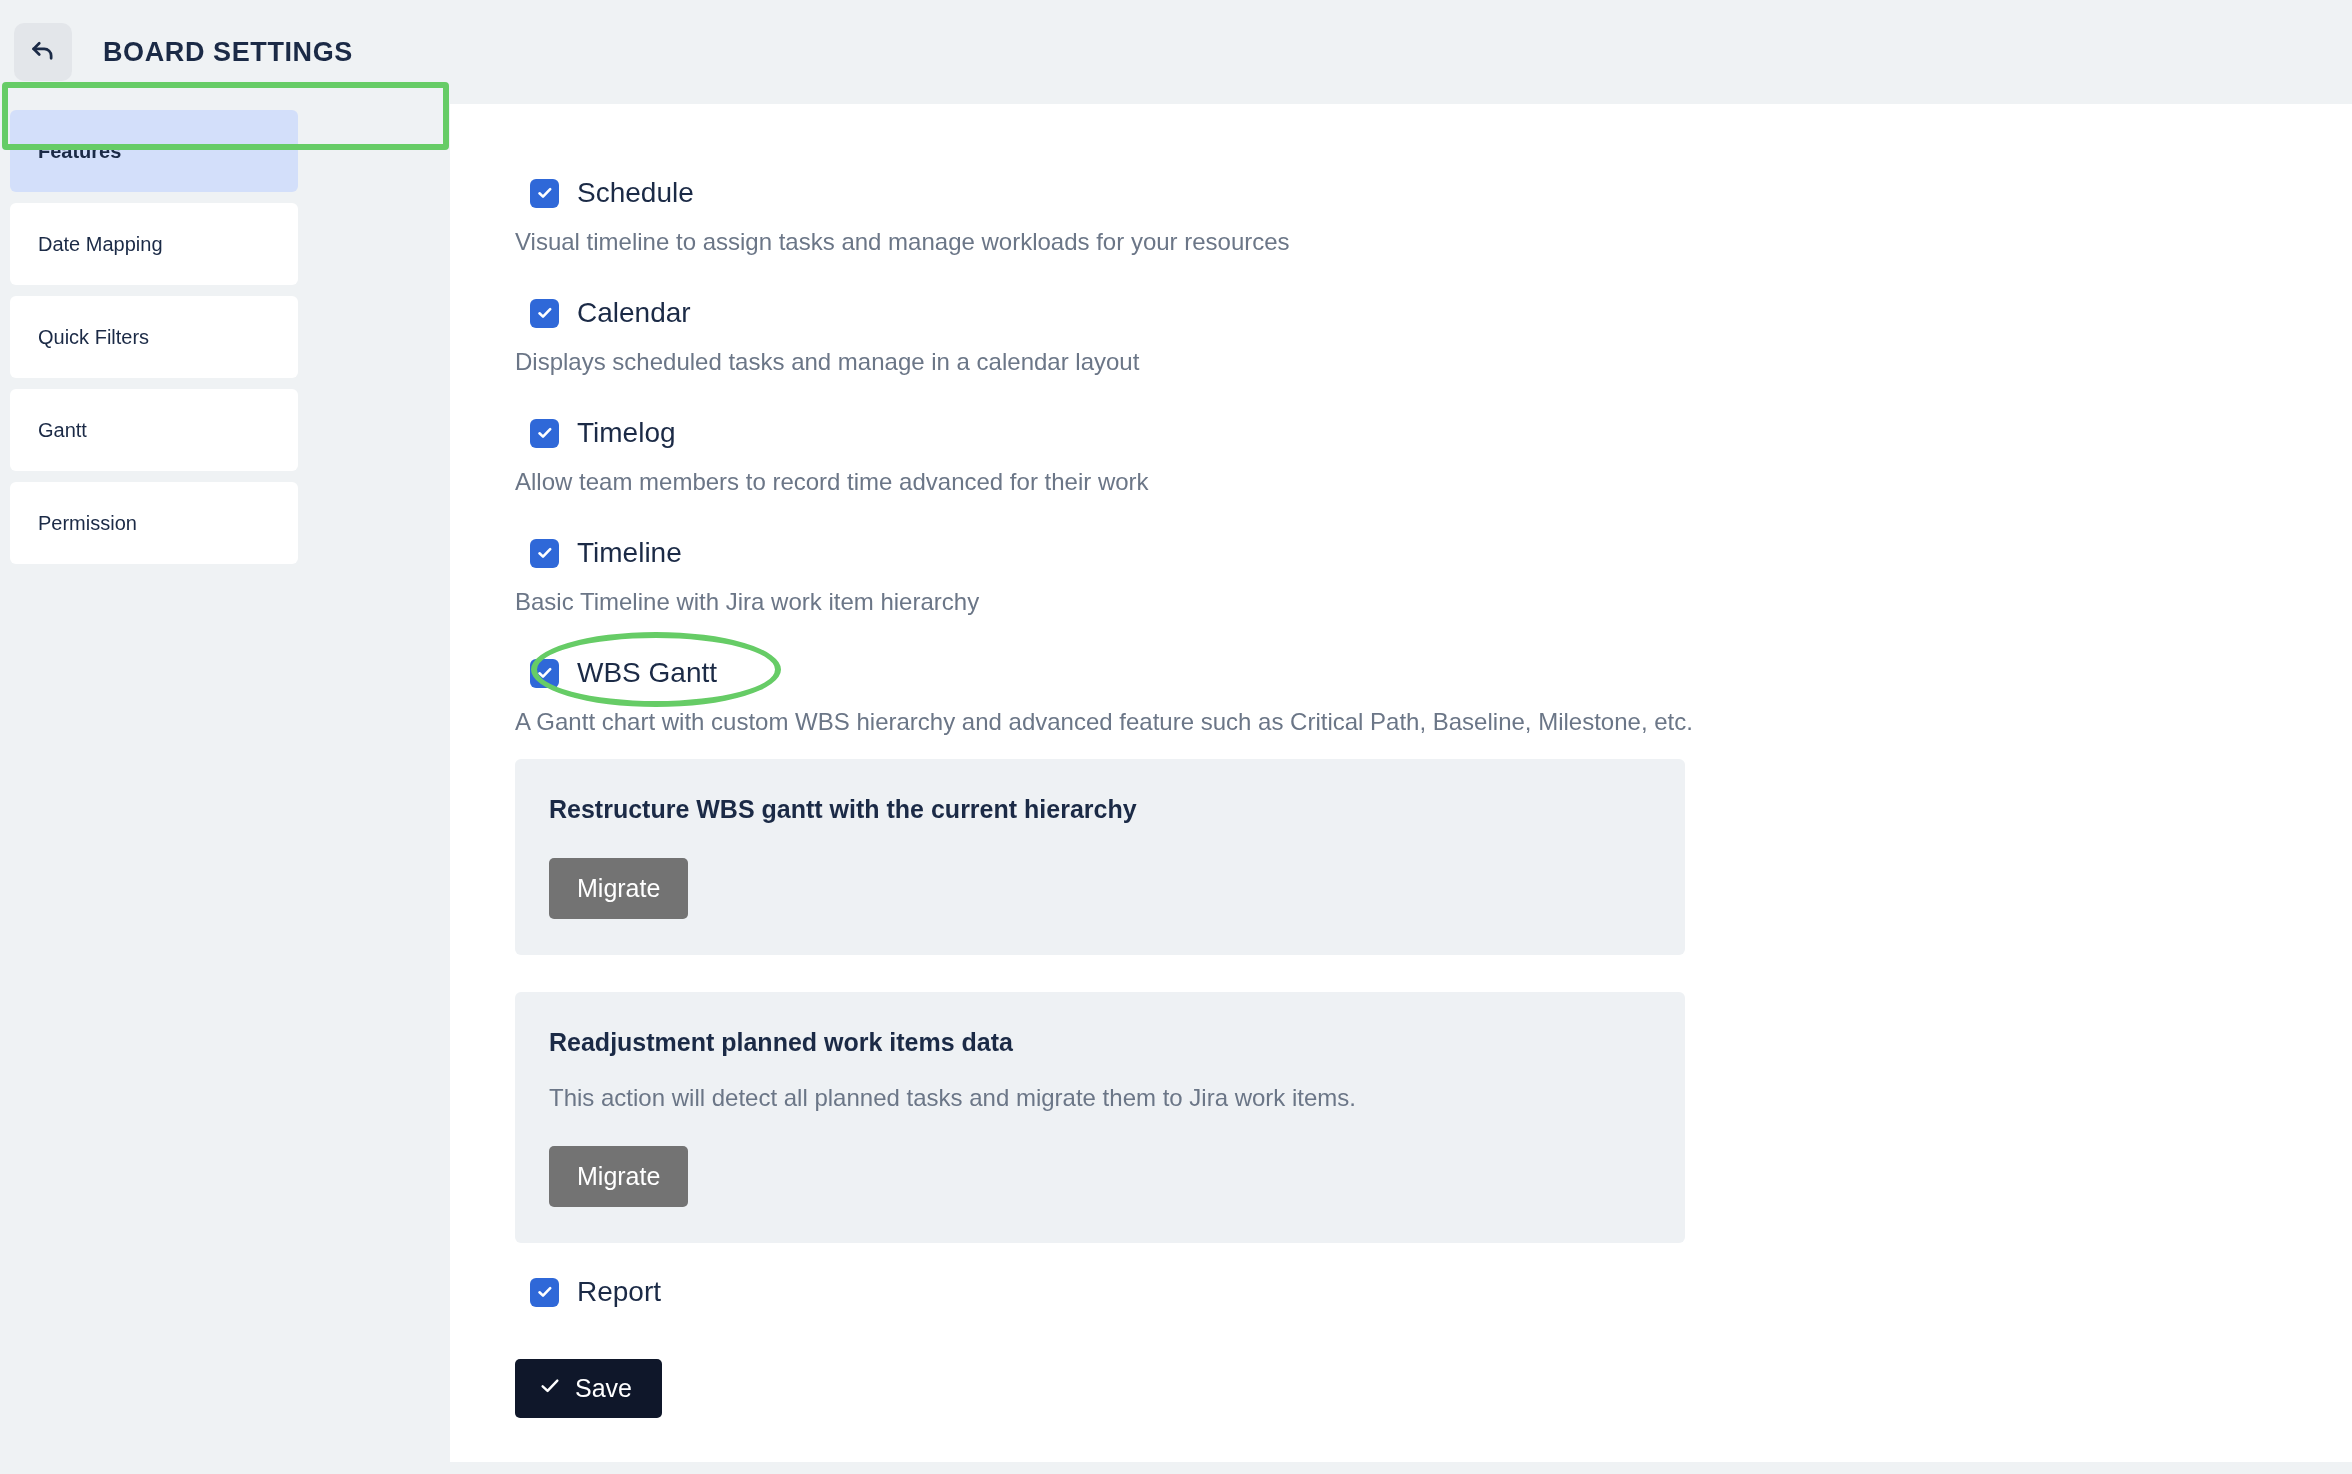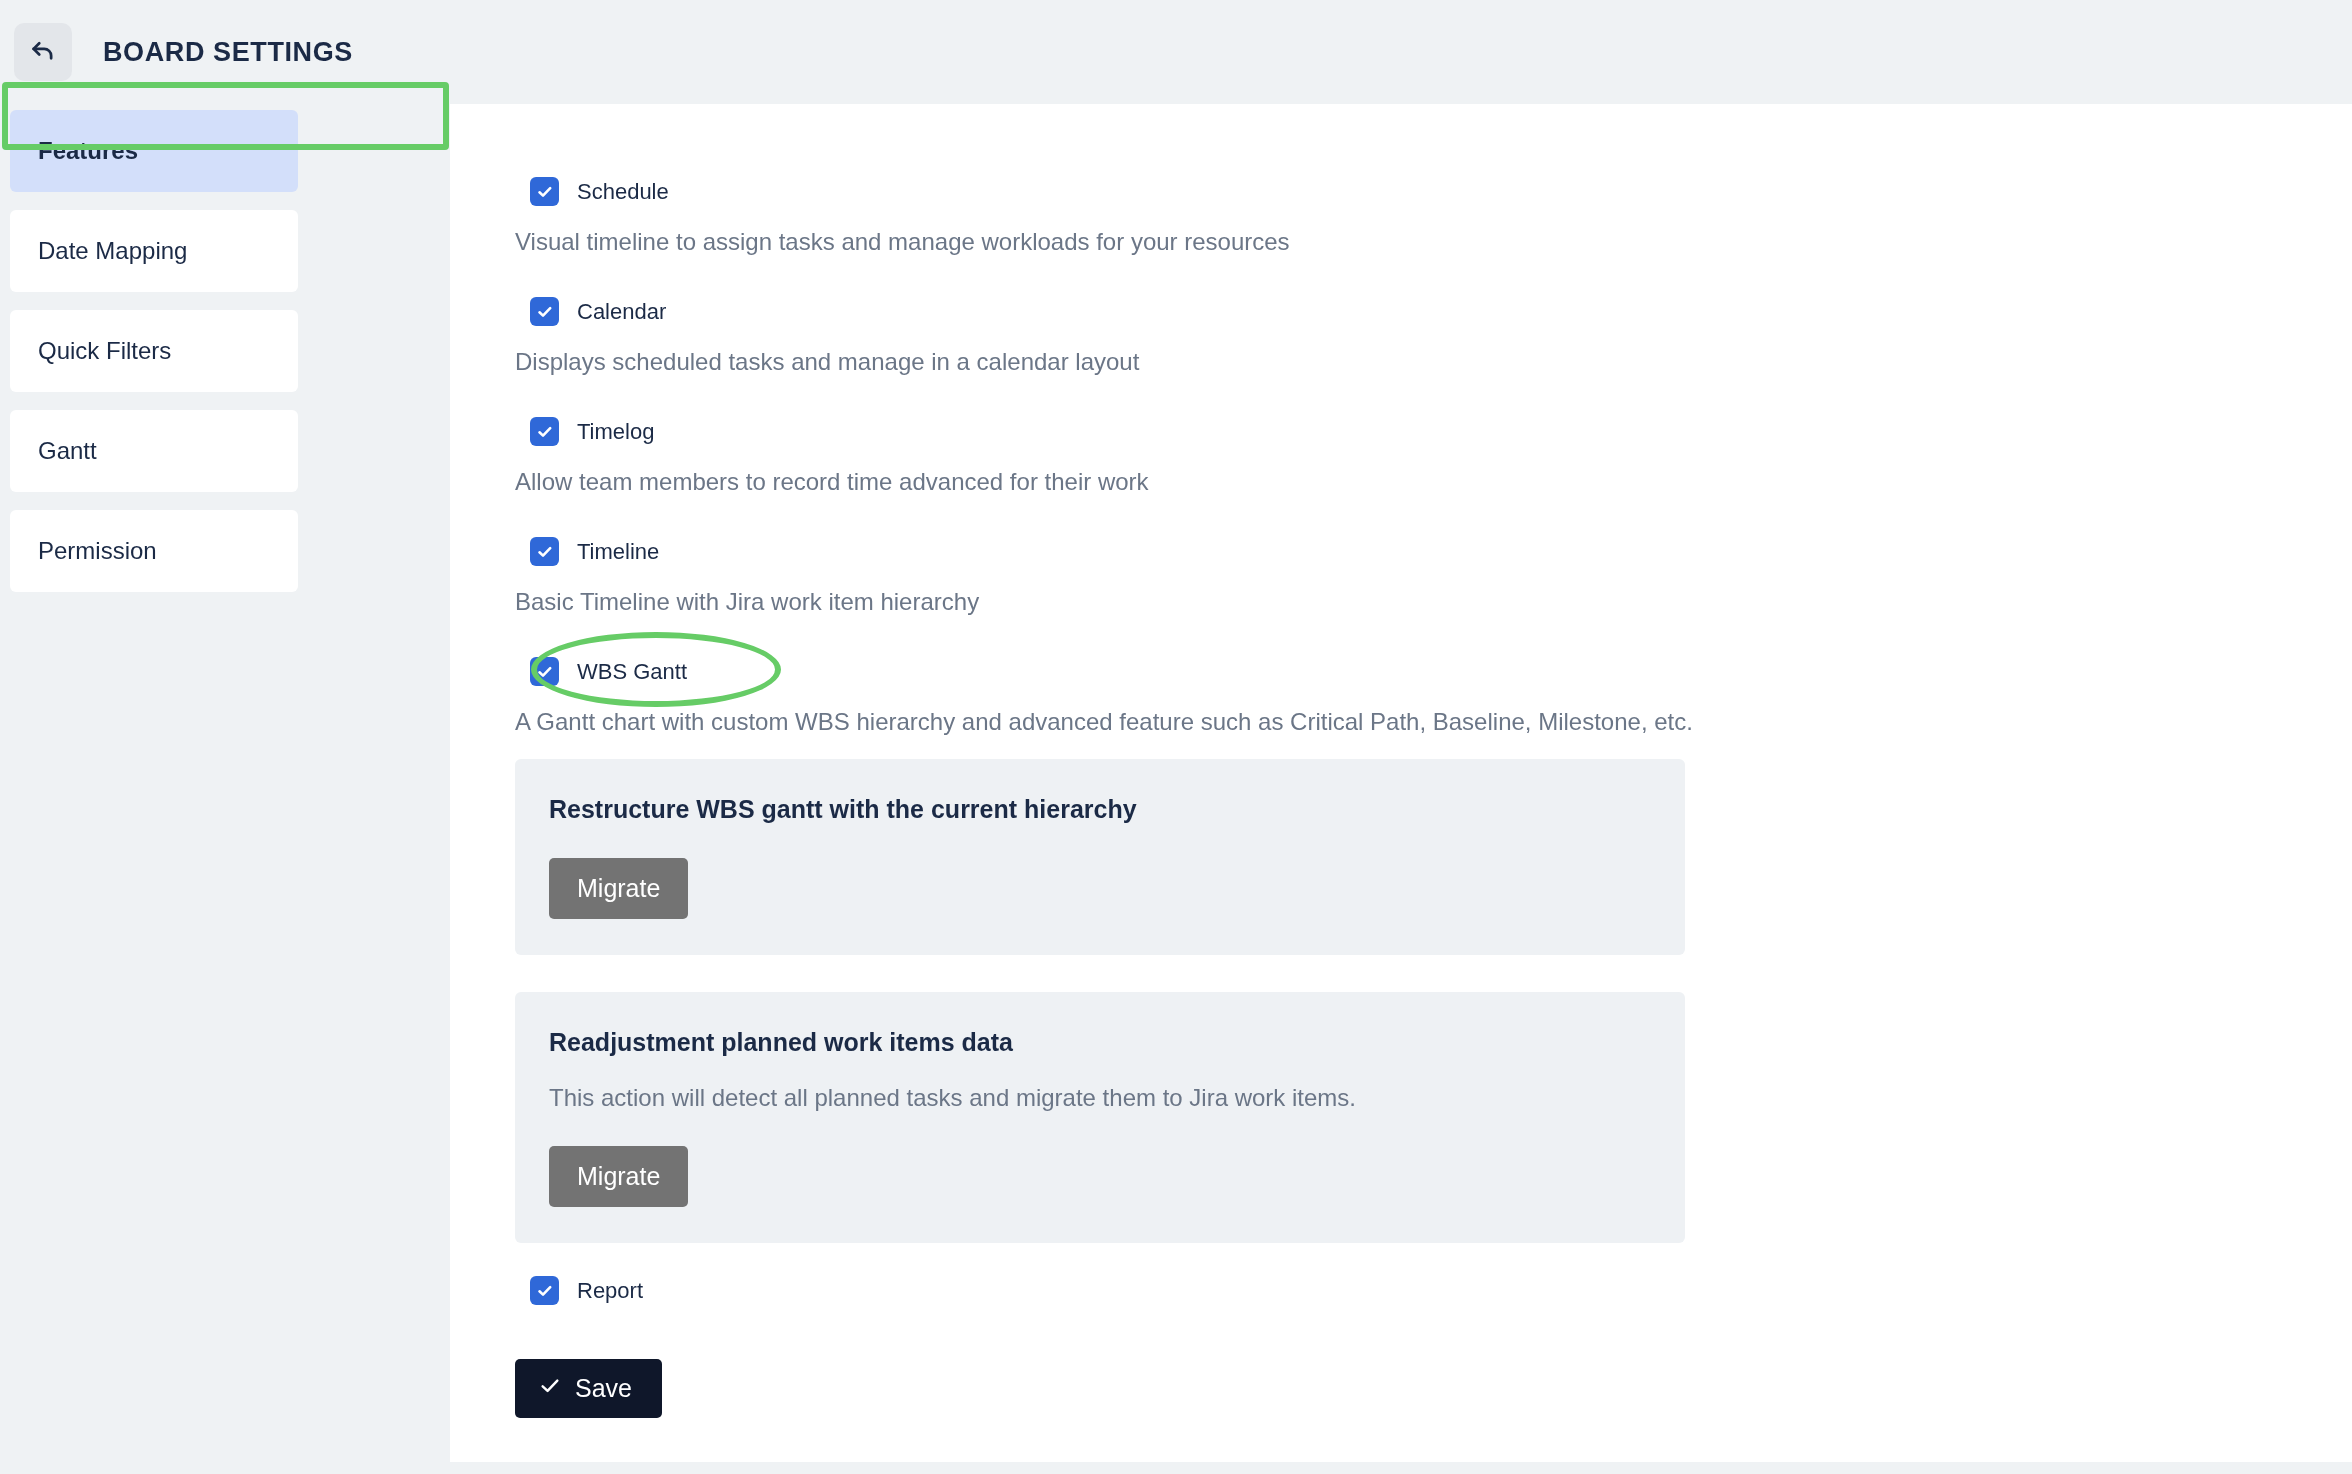"Features" .nav-item { font-size: 24px -> 20px; margin-bottom: 18px -> 11px }
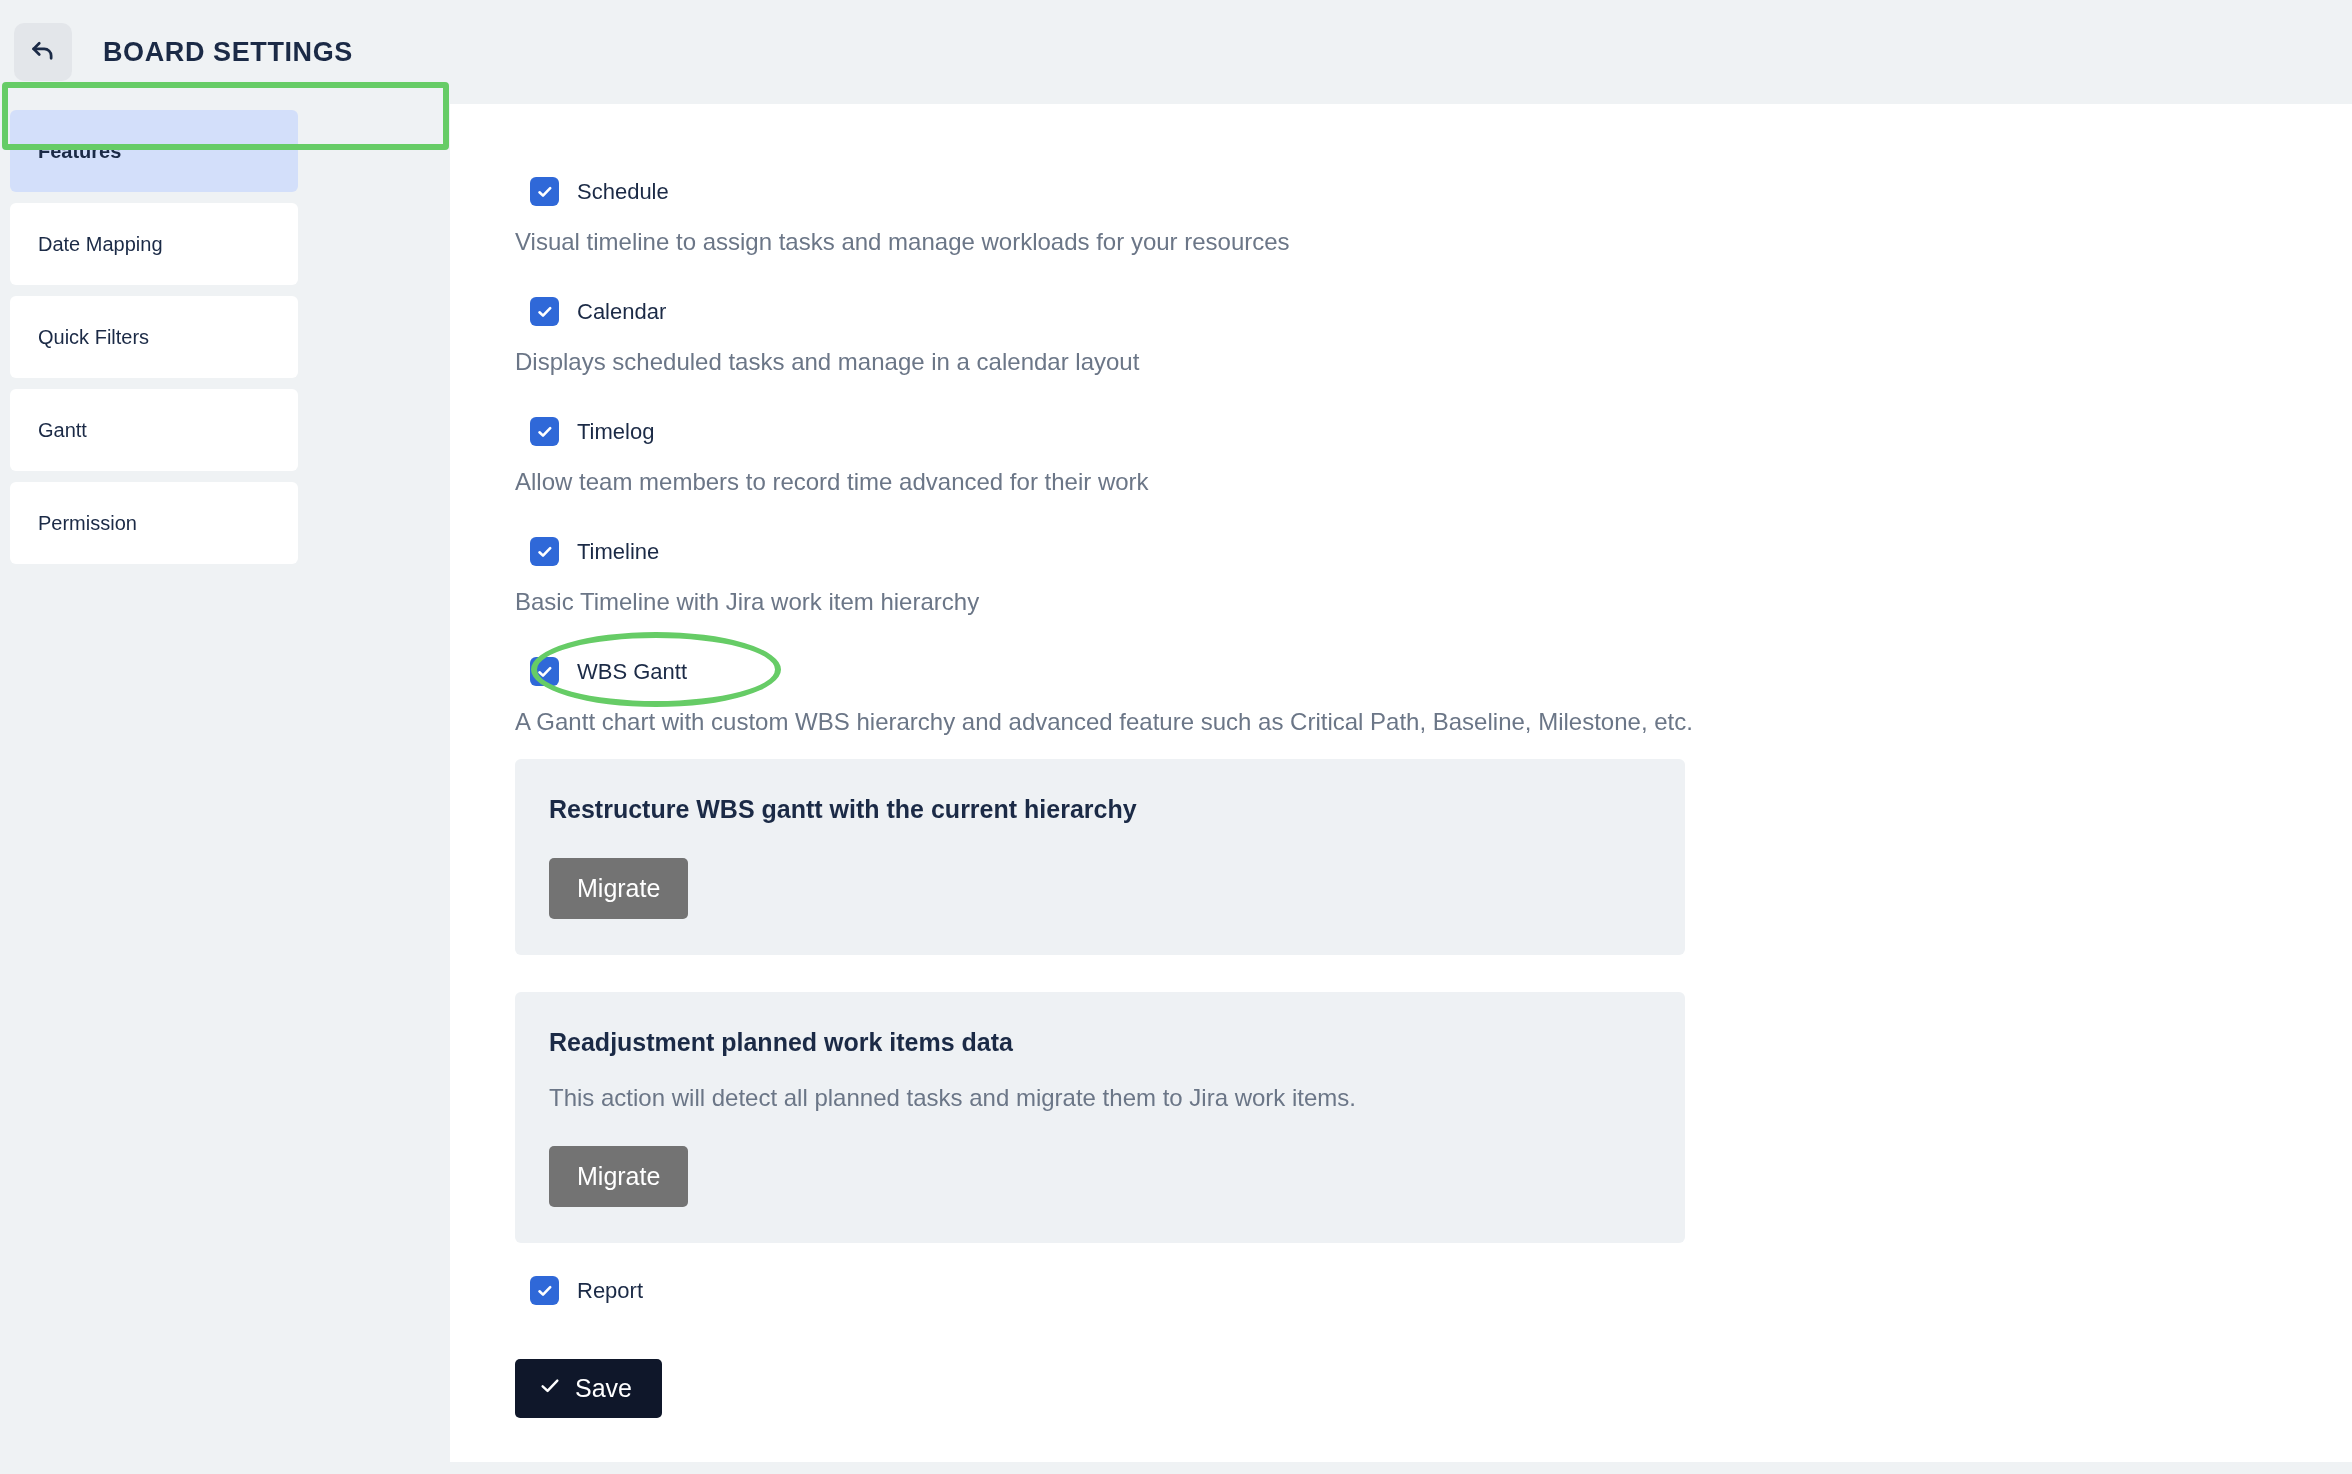"Schedule" .feature-label { font-size: 22px -> 28px }
